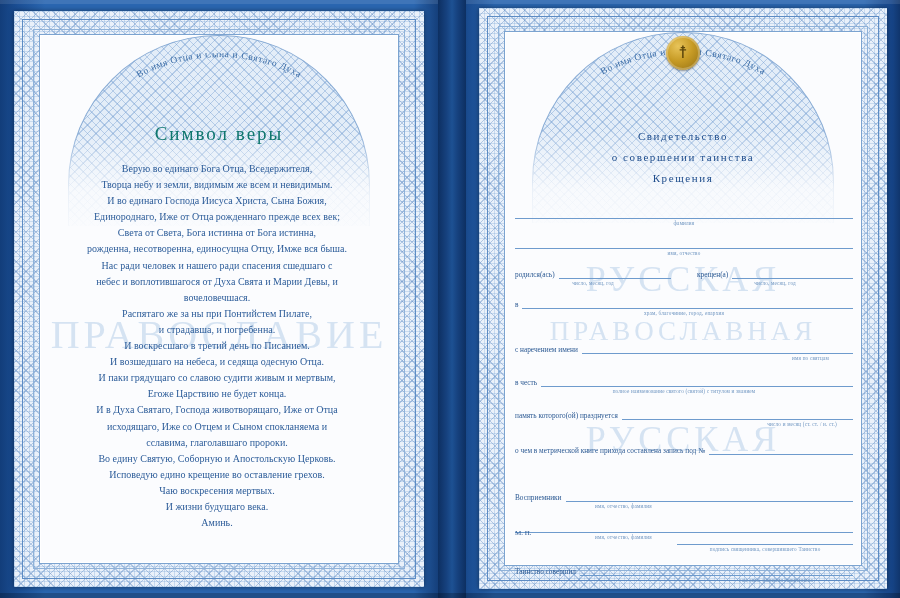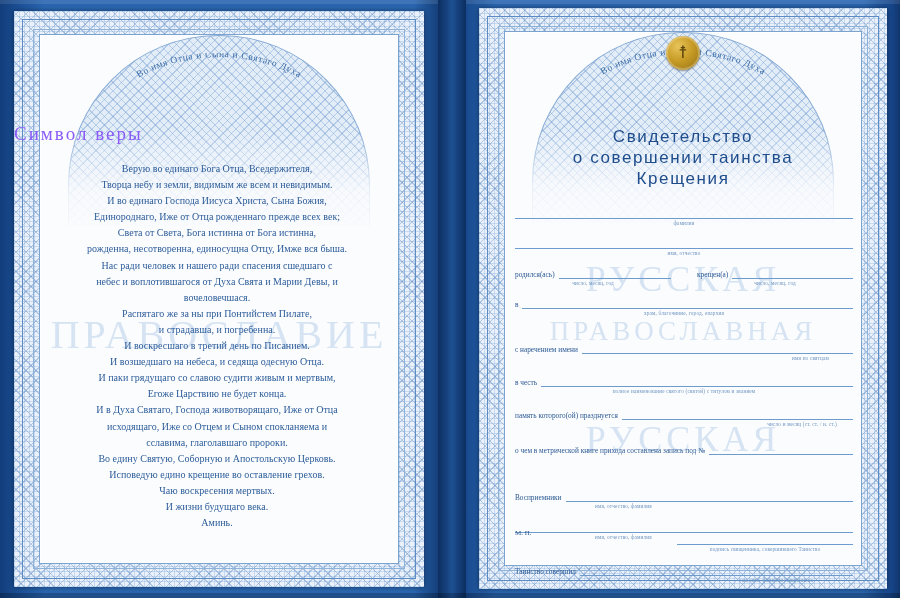"Символ веры" .creed-title { color: #8b5cf6 -> #0f766e; text-align: left -> center }
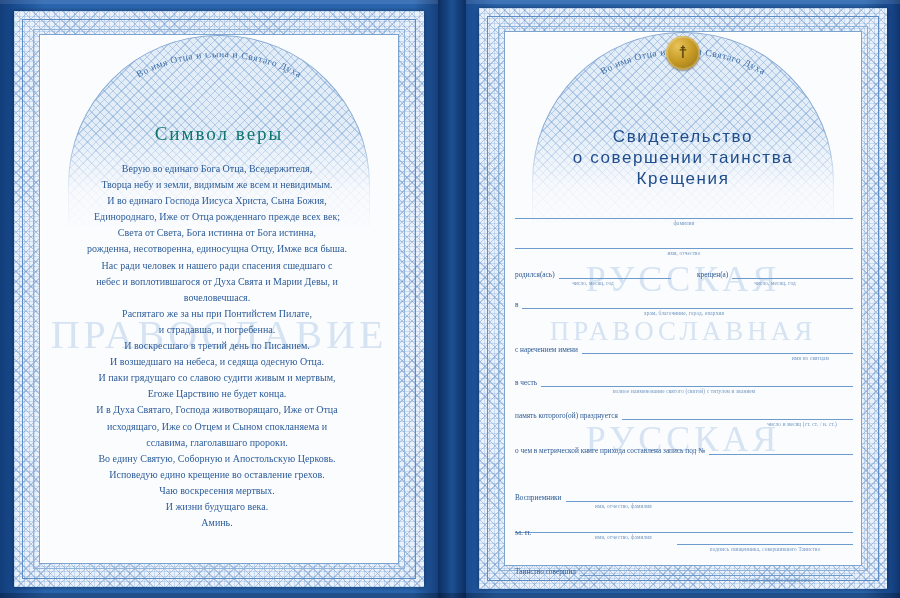"Свидетельство" .cert-title { font-family: Liberation Sans, sans-serif -> Liberation Serif, serif; font-size: 17px -> 11px }
